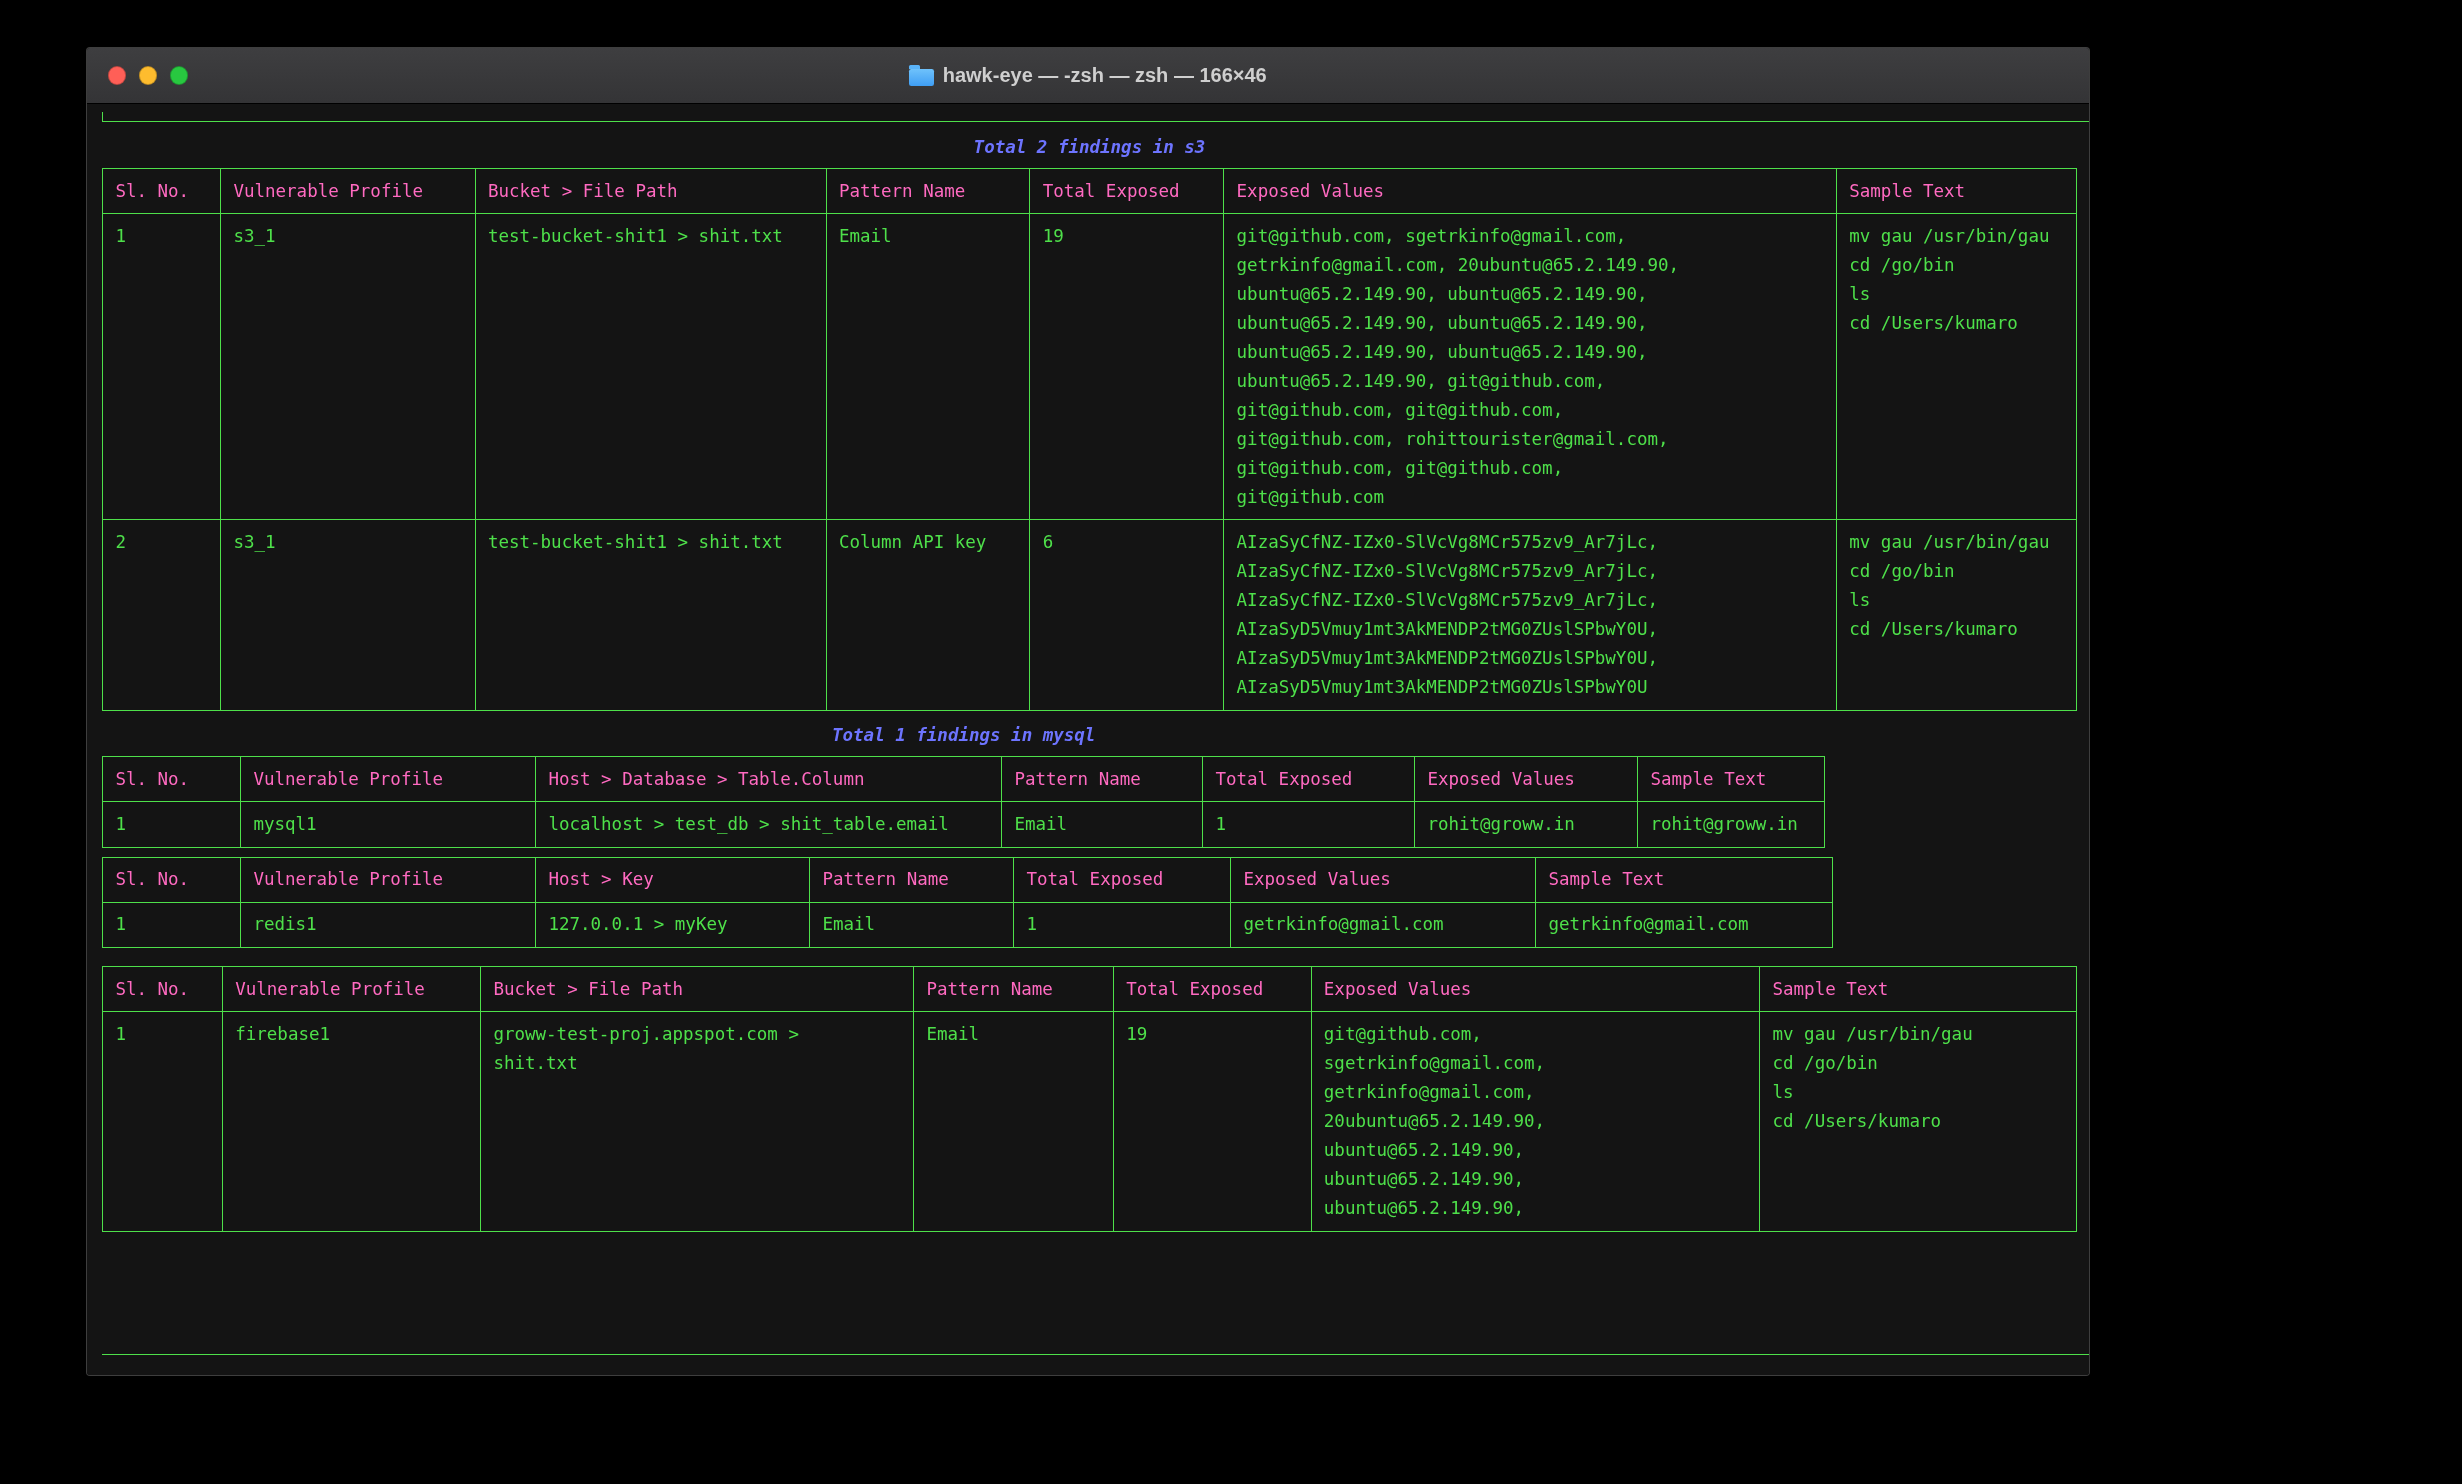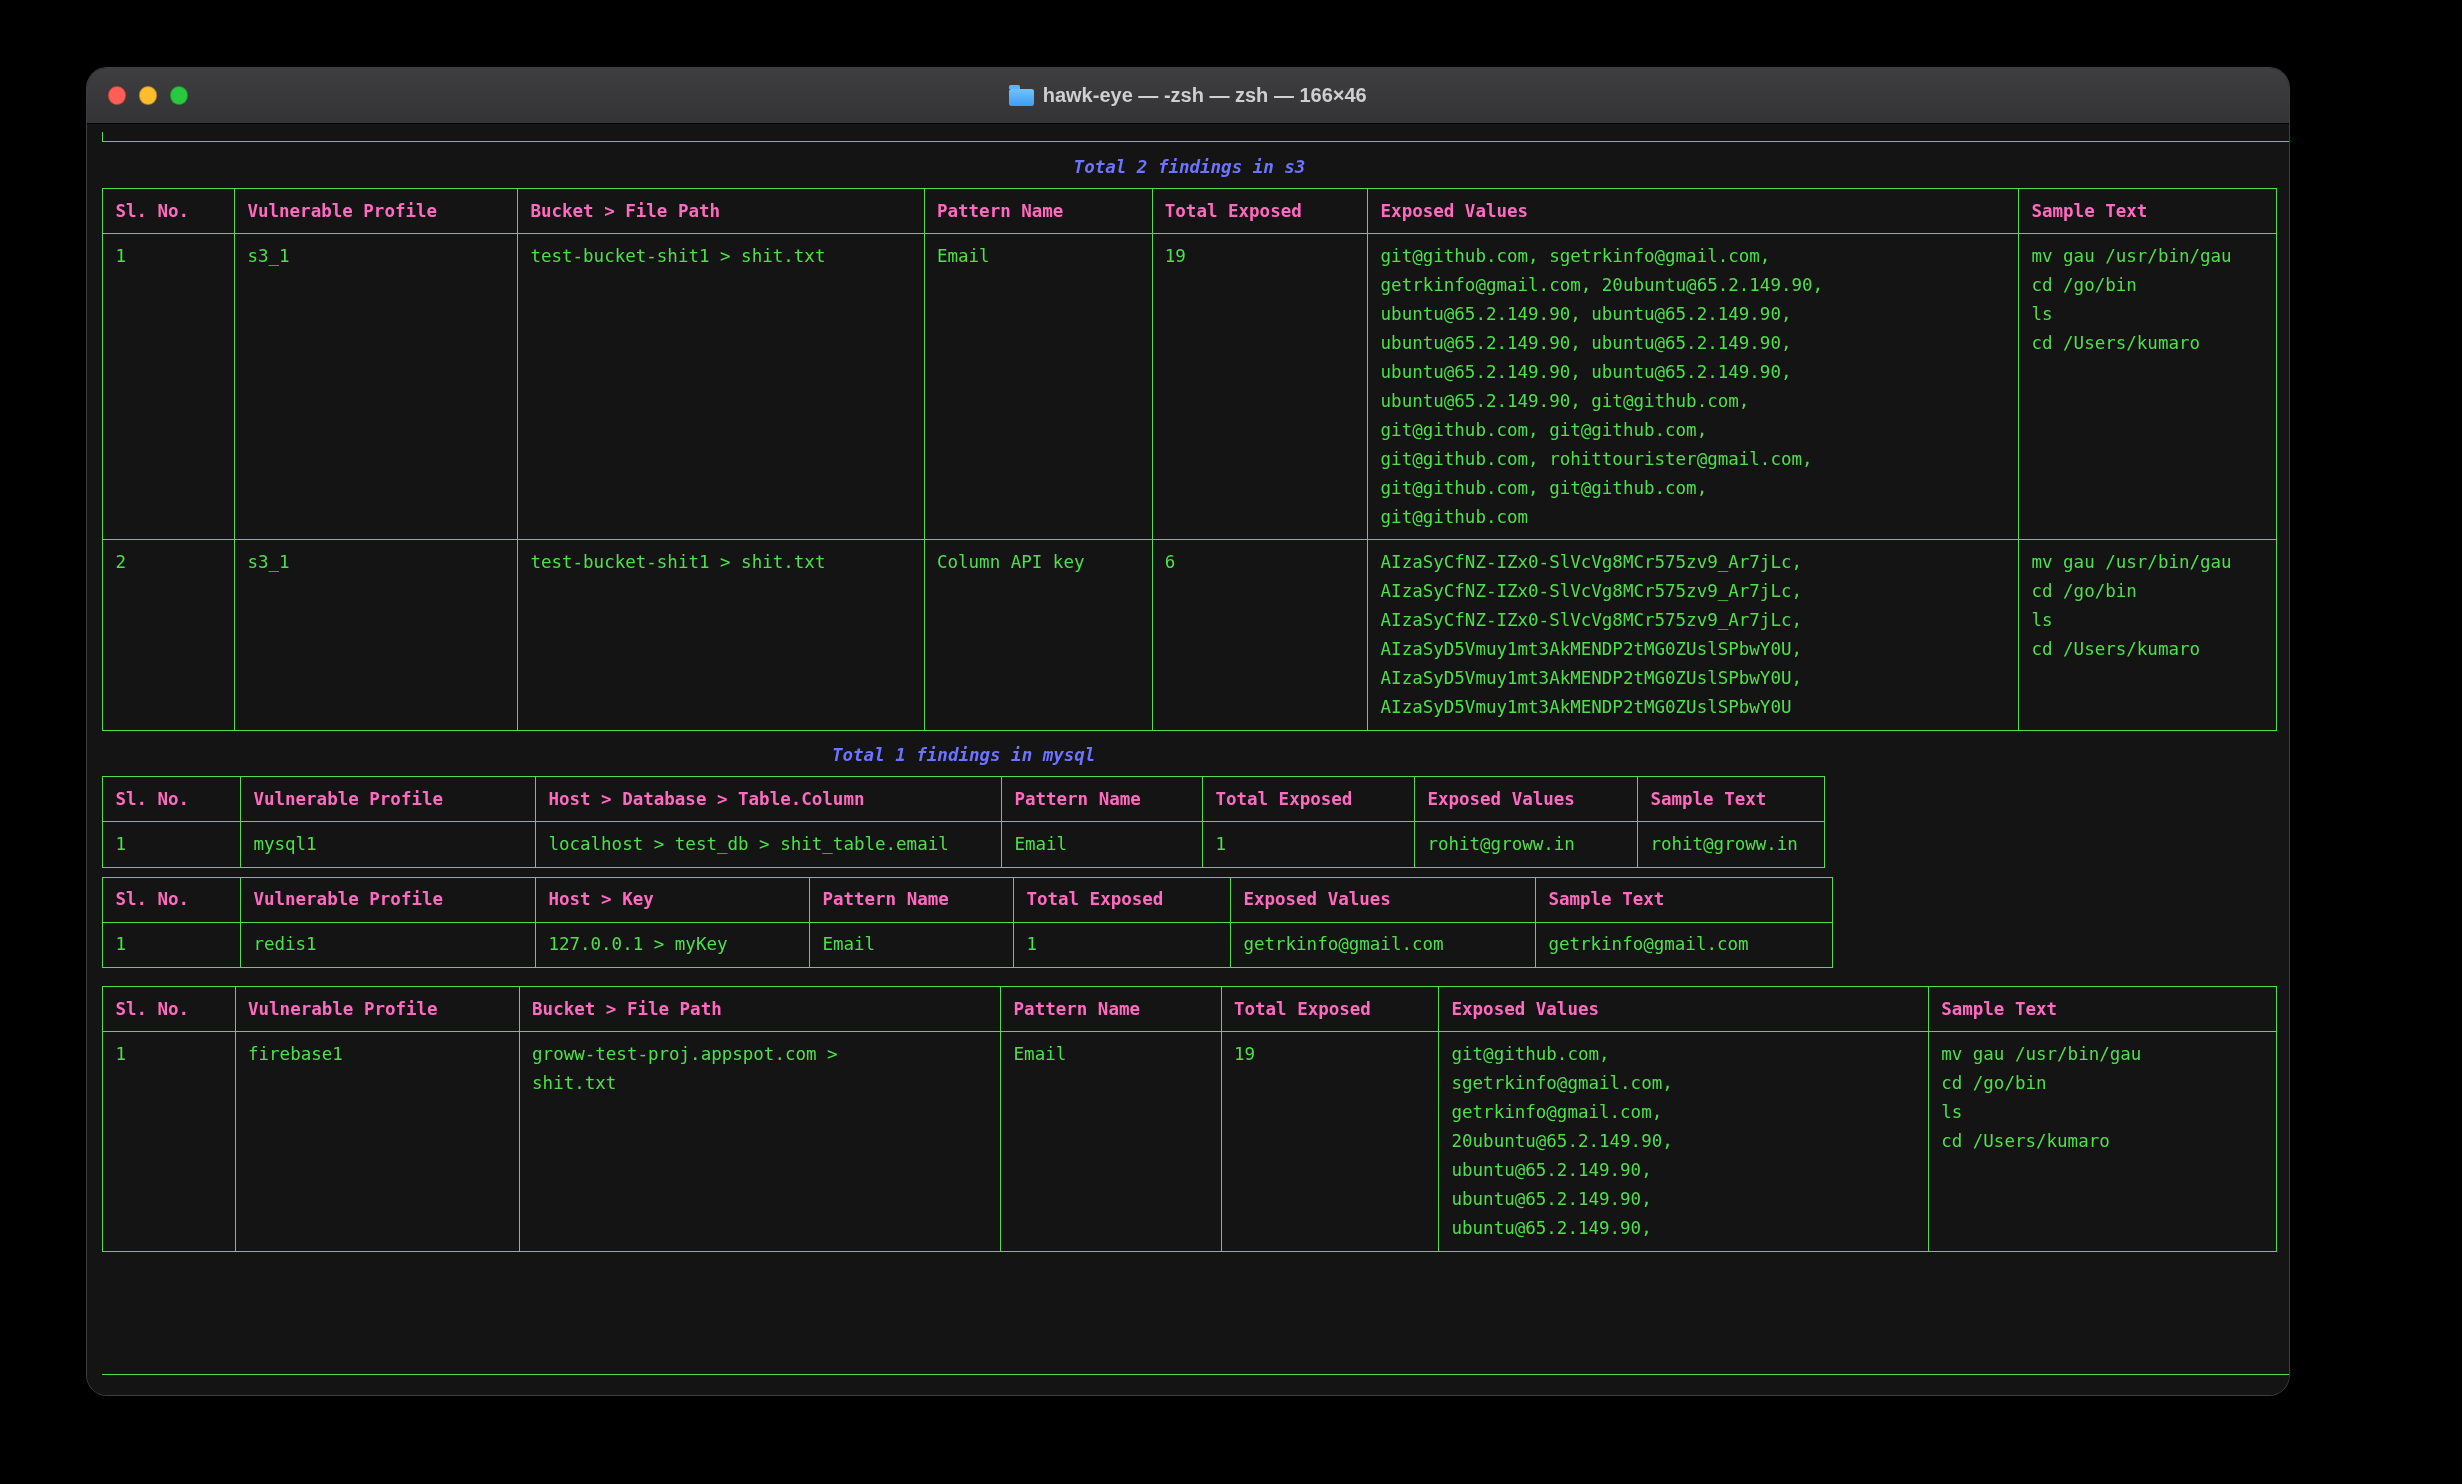"hawk-eye — -zsh — zsh" .window { border-radius: 21px -> 4px; margin-top: 20px -> none; width: 2204px -> 2004px }
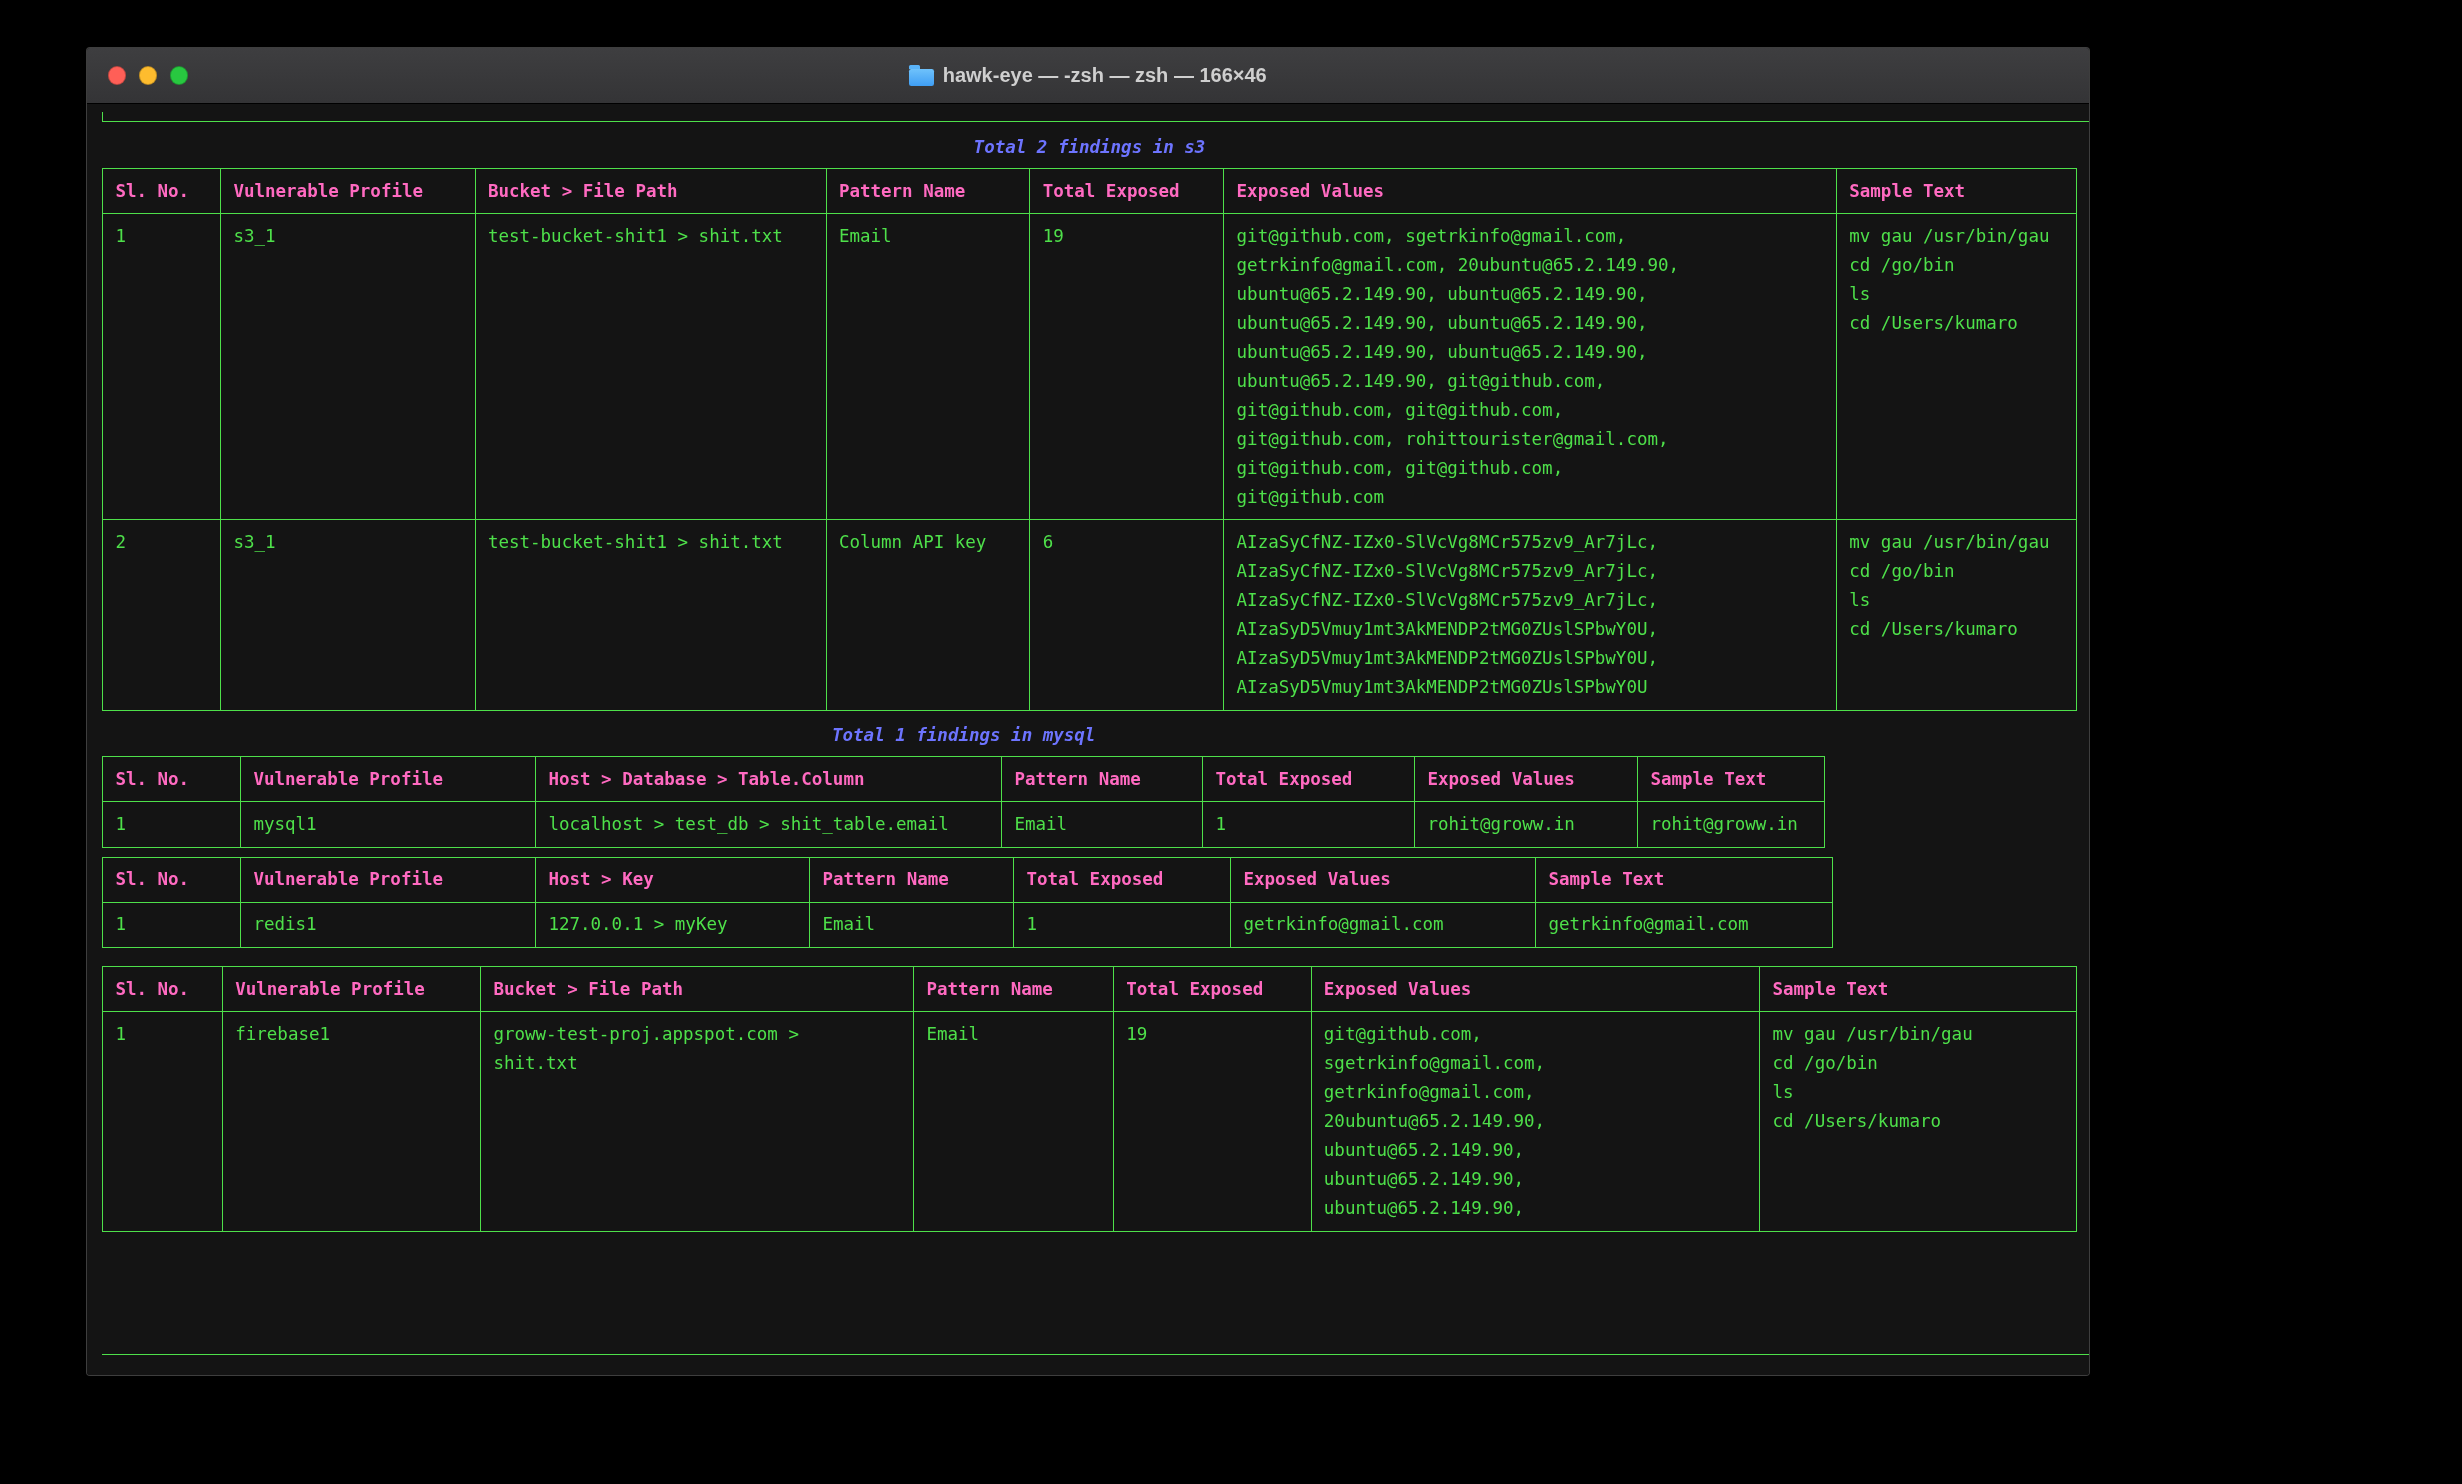"Sl. No." table.findings-table th { font-weight: bold -> normal }
